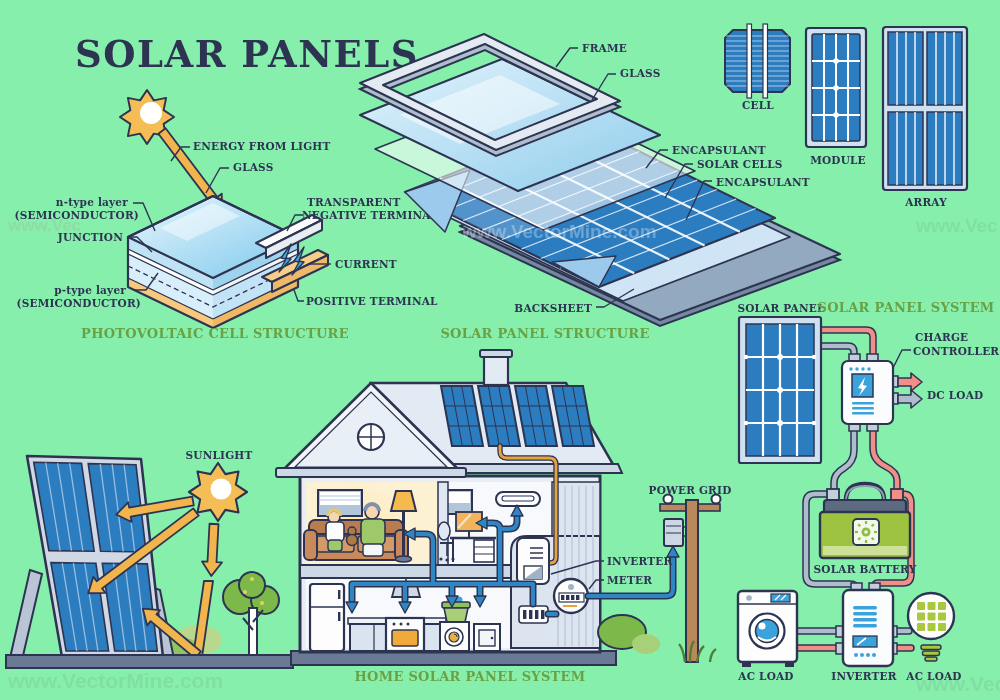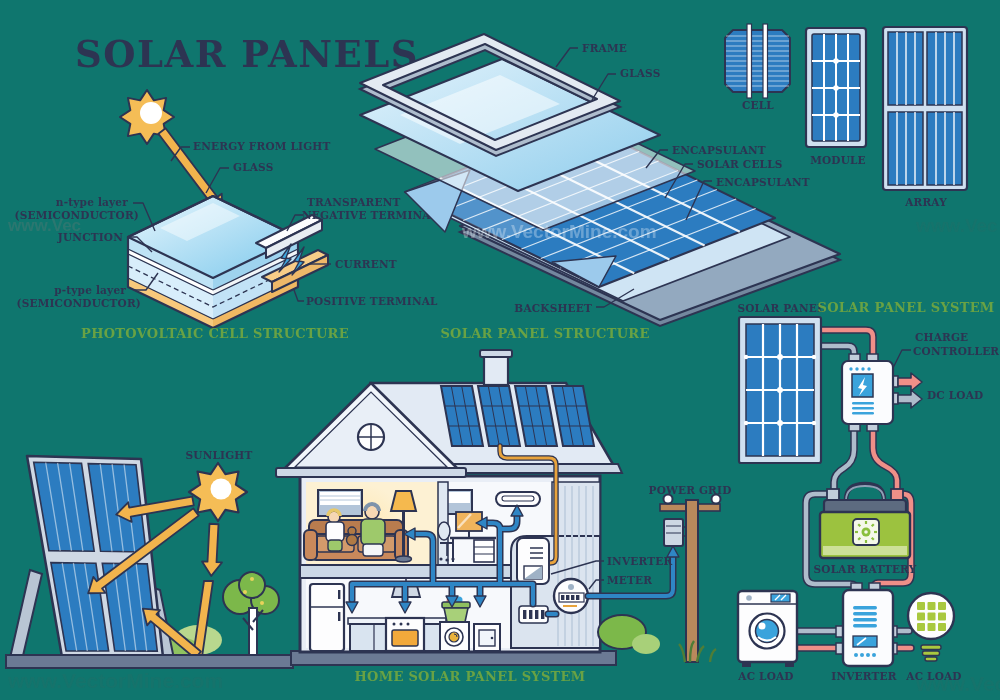"SOLAR PANELS" .stage { background: #0f766e -> #86efac }
